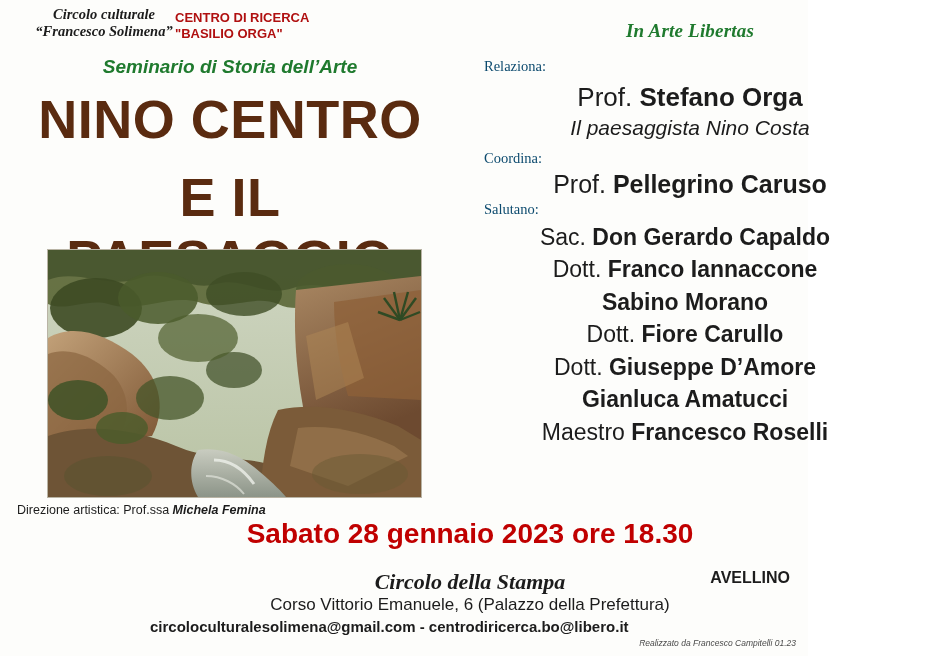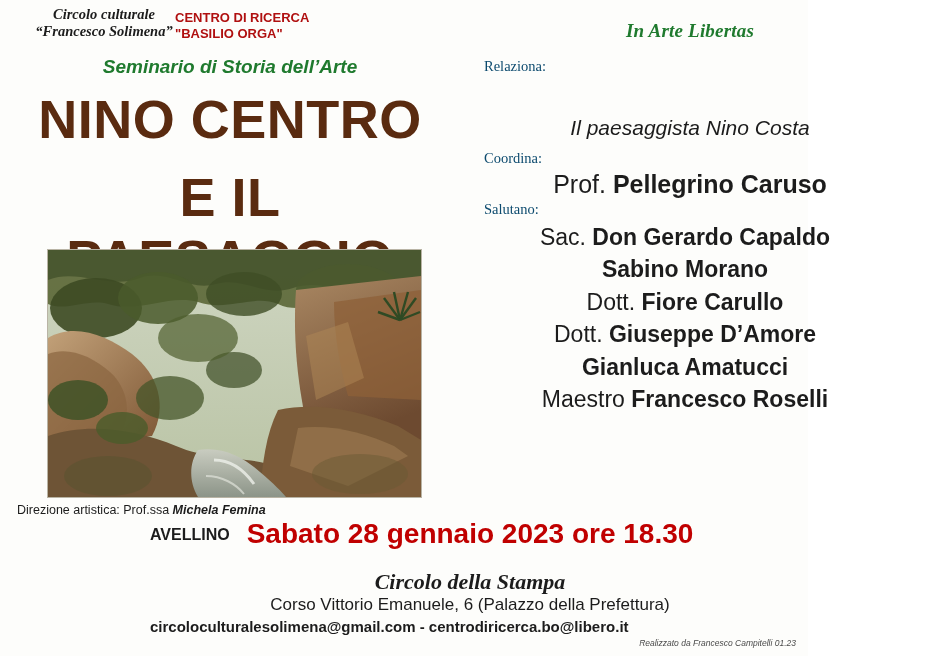"Prof. Stefano Orga" div.speaker-main { html: none -> <div> <span>Prof. </span><b>Stefano Orga</b> </div> }
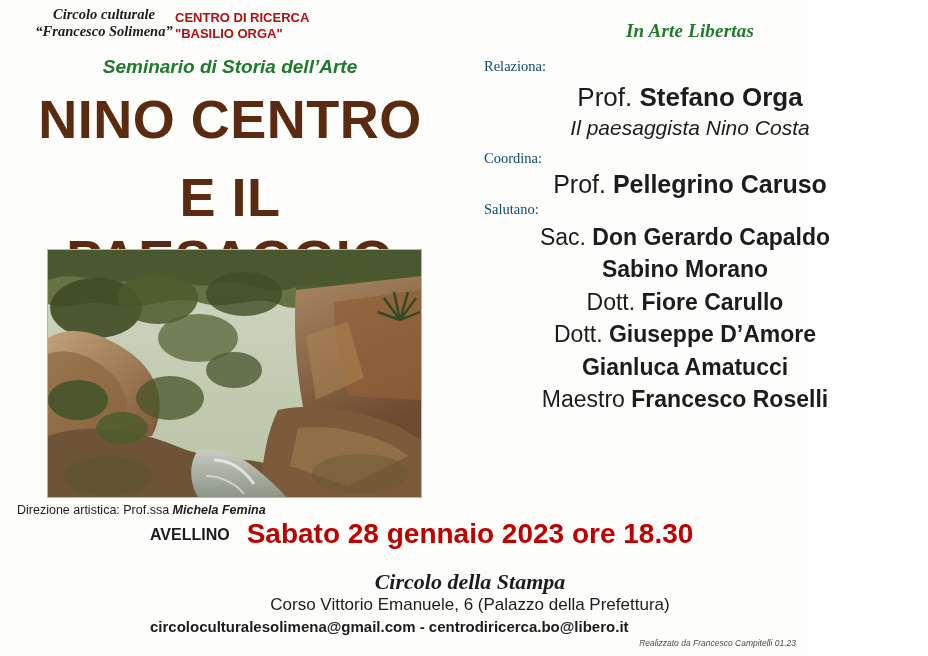"Dott. Franco Iannaccone" div.greeter { html: none -> <div> <span>Dott. </span><b>Franco Iannaccone</b> </div> }
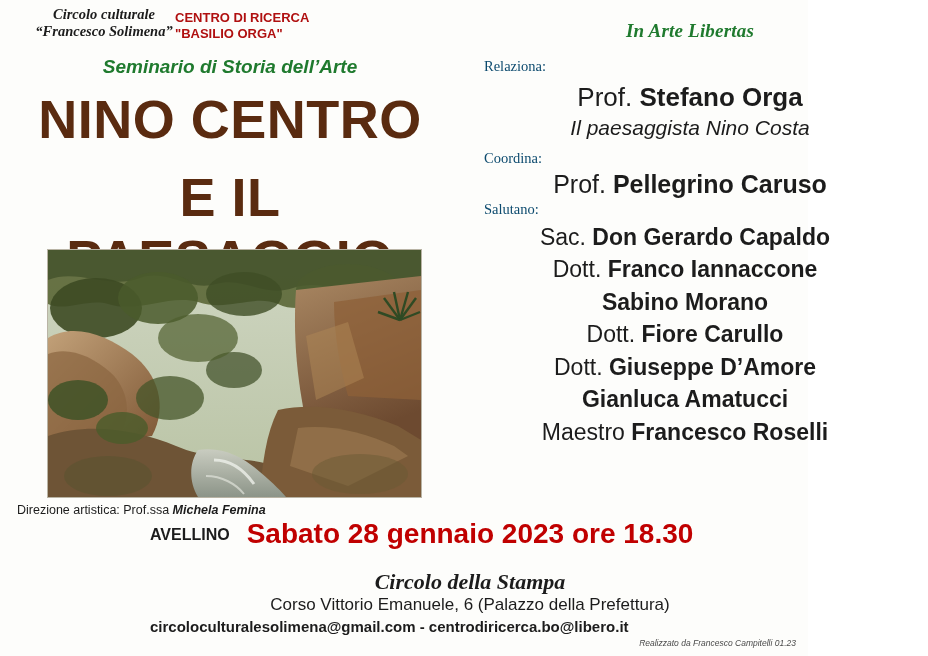"AVELLINO" .city { text-align: left -> right; top: 526px -> 569px }
